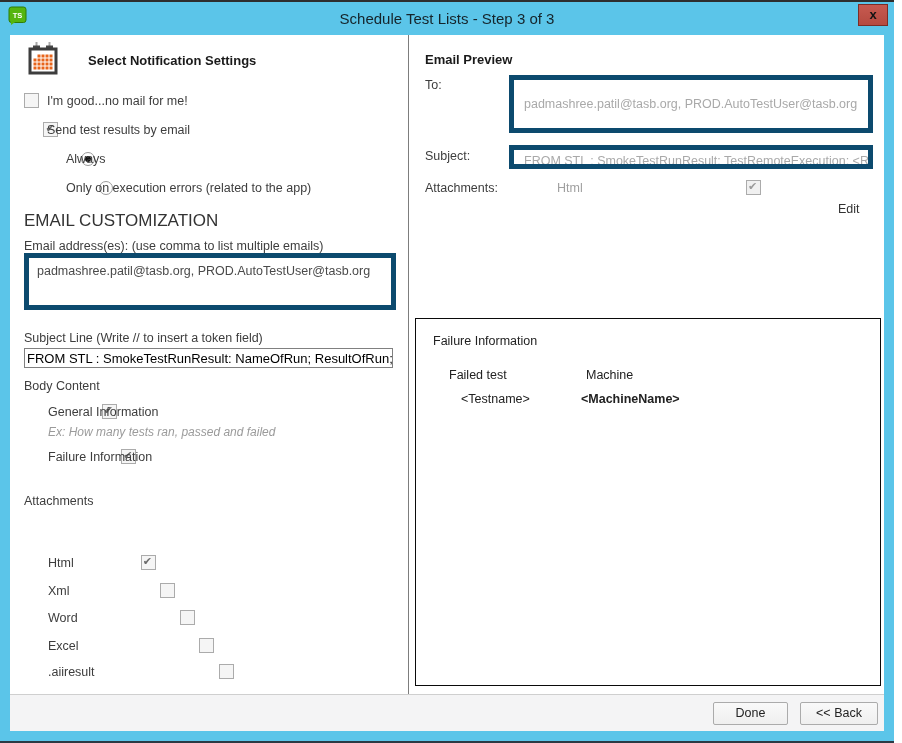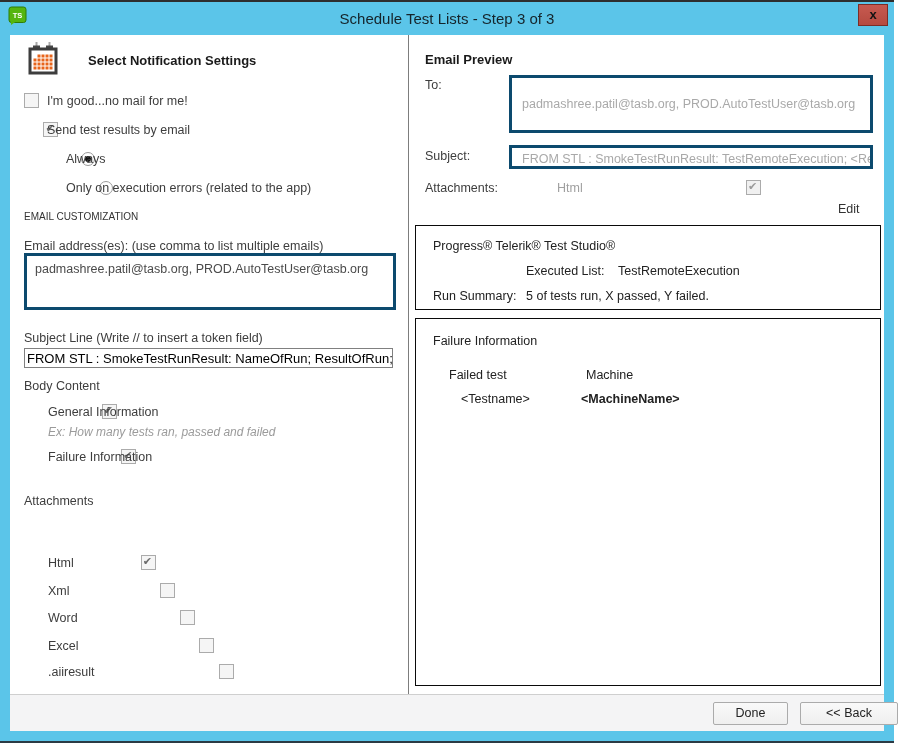"padmashree.patil@tasb.org," .box { border: 3px solid #0c4a6e -> 5px solid #0c4a6e }
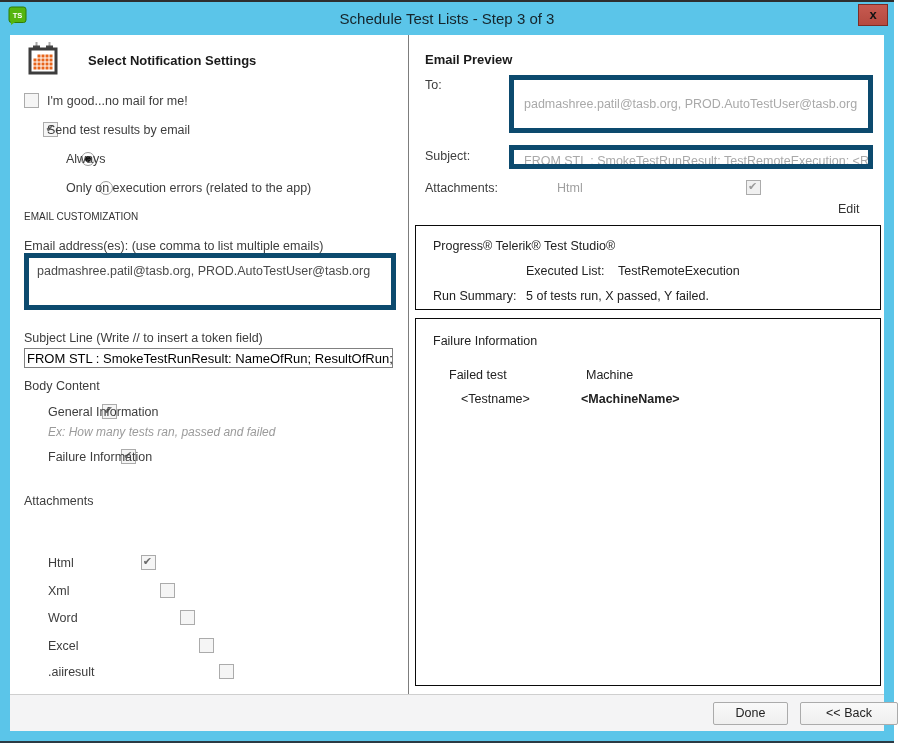"EMAIL CUSTOMIZATION" .lbl-dk { font-size: 10px -> 17px }
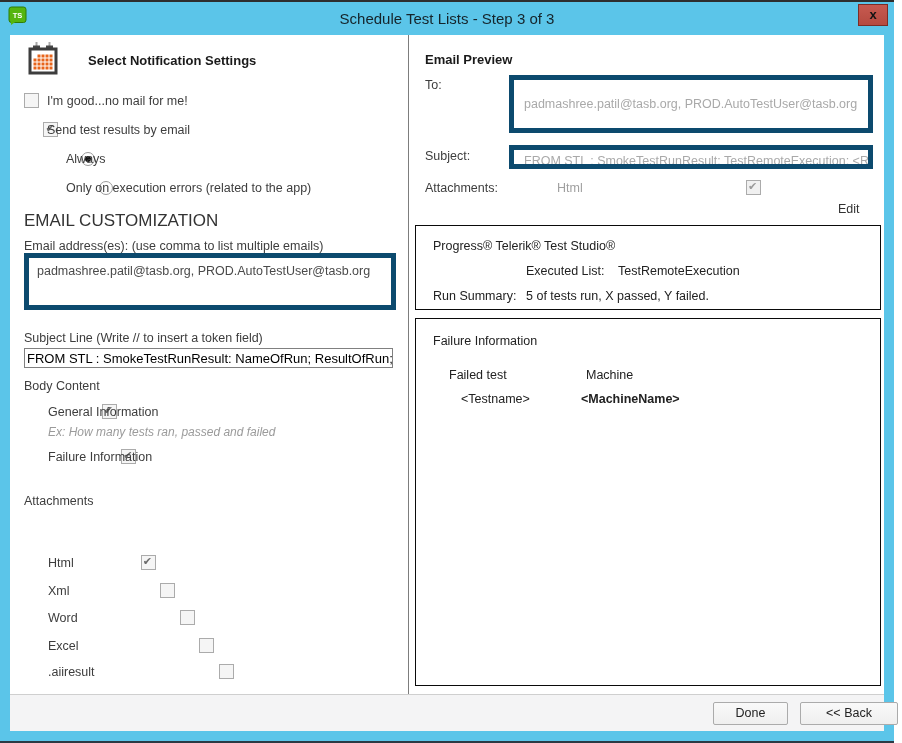"Progress® Telerik® Test Studio®" div.abs { html: <div> <div>Progress® Telerik® Test Studio®</div> <div>Executed List:</div> <div>TestRemoteExecution</div> <div>Run Summary:</div> <div>5 of tests run, X passed, Y failed.</div> </div> -> none }
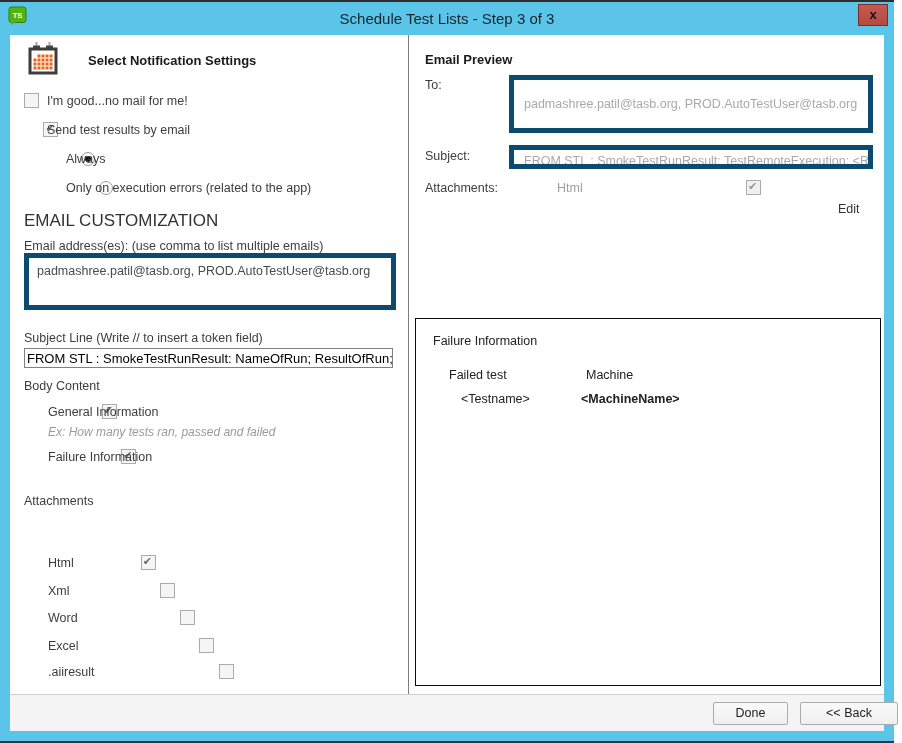"<< Back" .btn-back { width: 98px -> 78px }
